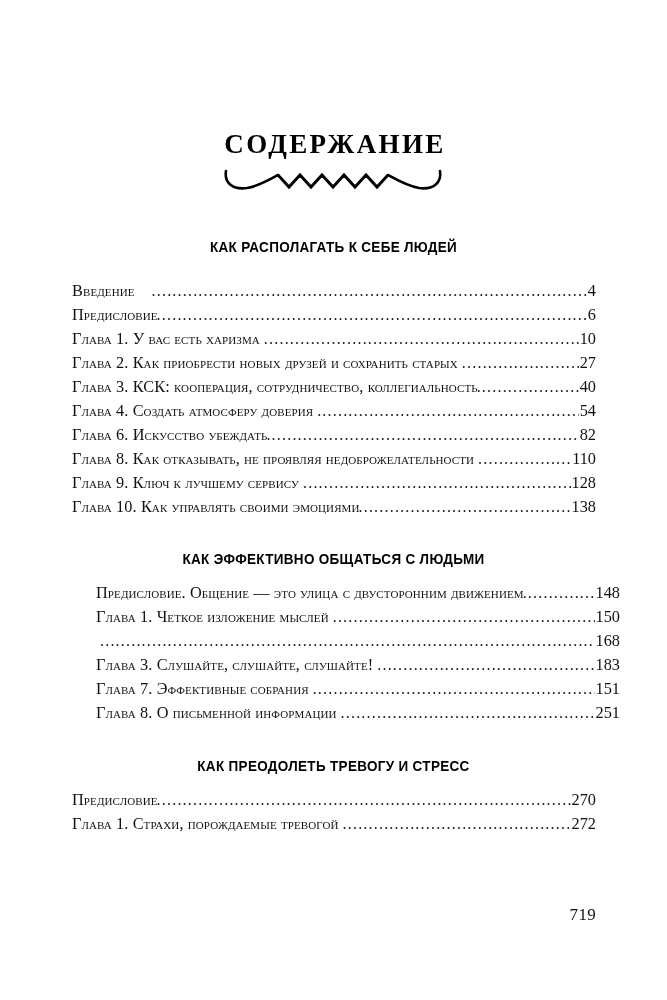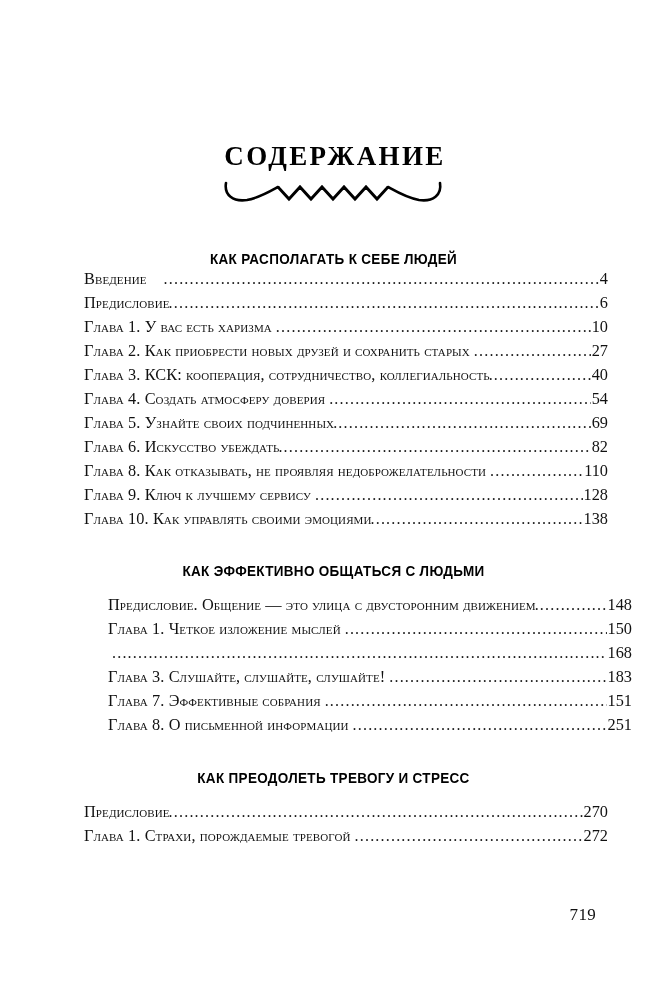"СОДЕРЖАНИЕ" .page { padding: 12px -> 0 }
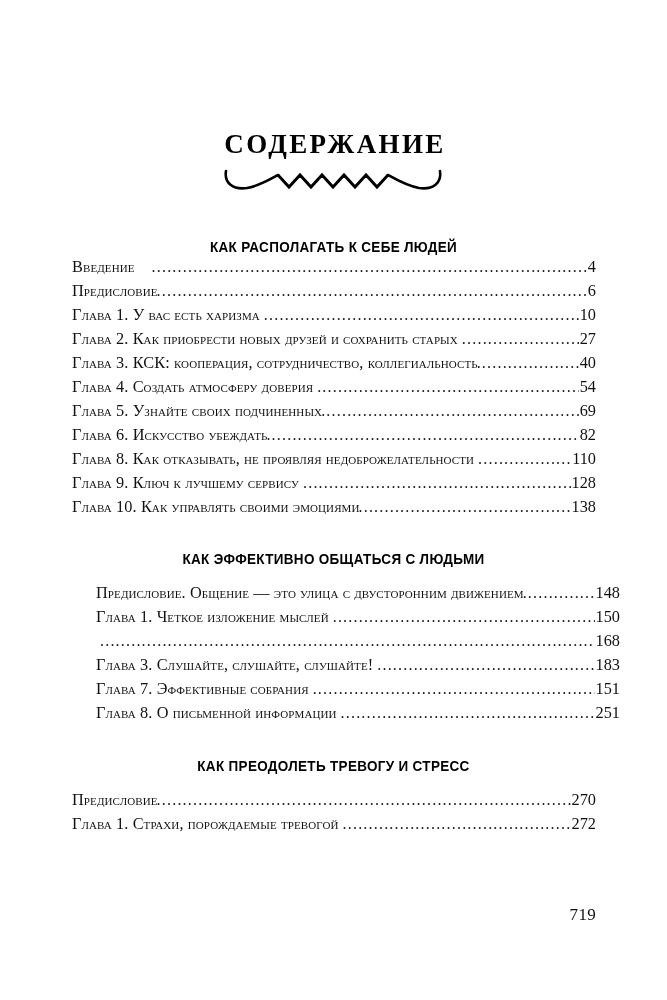"Введение" .sec1-list { margin-top: 0 -> 24px }
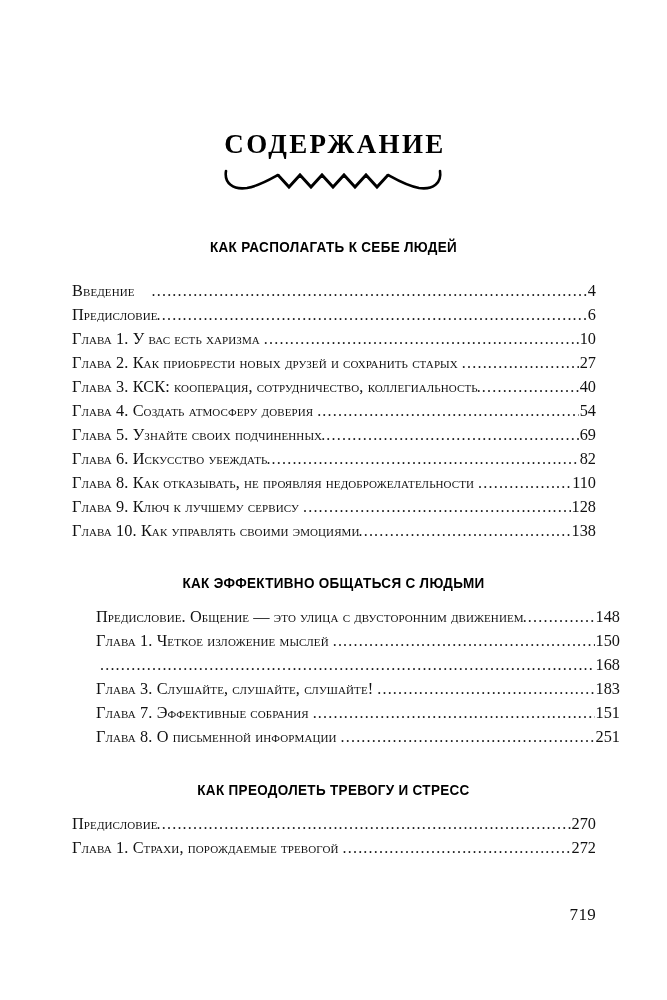"Глава 5. Узнайте своих подчиненных" li.entry { html: <li> <span>Глава 5. Узнайте своих подчиненных</span> <span></span> <span>69</span> </li> -> none }
